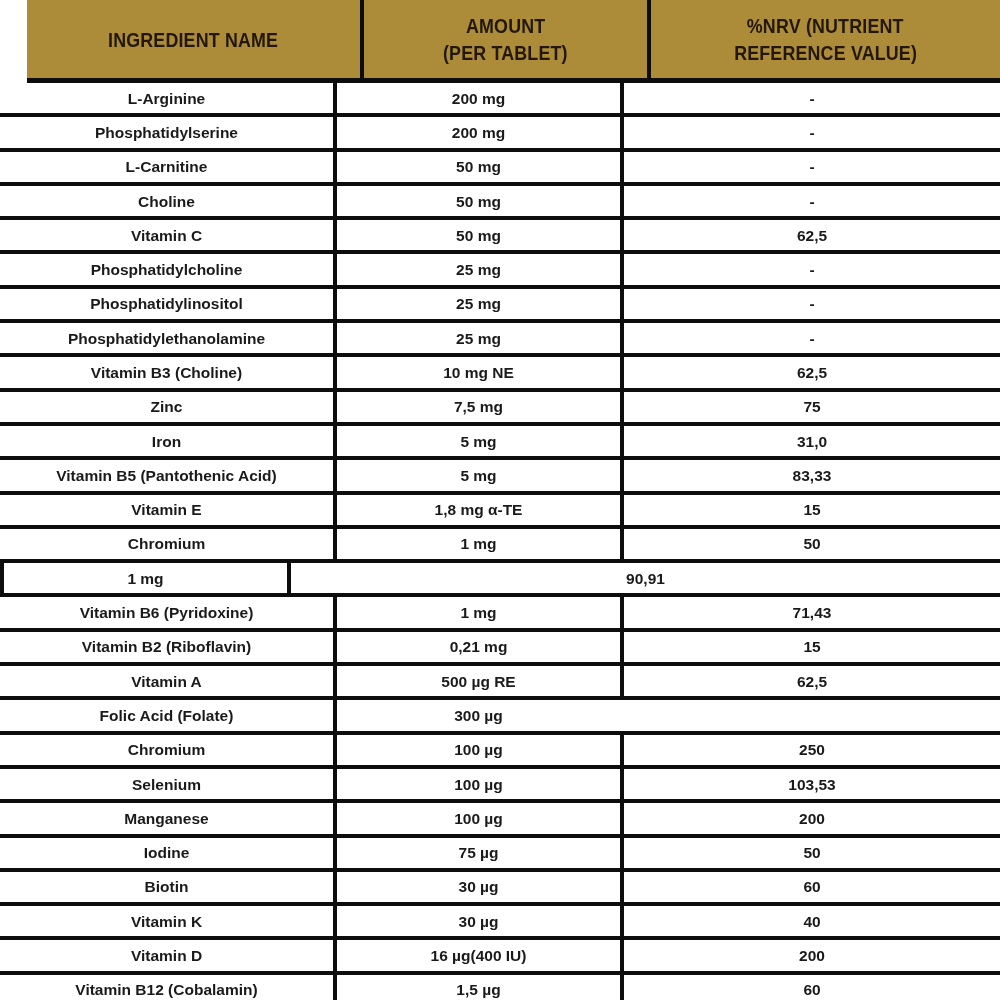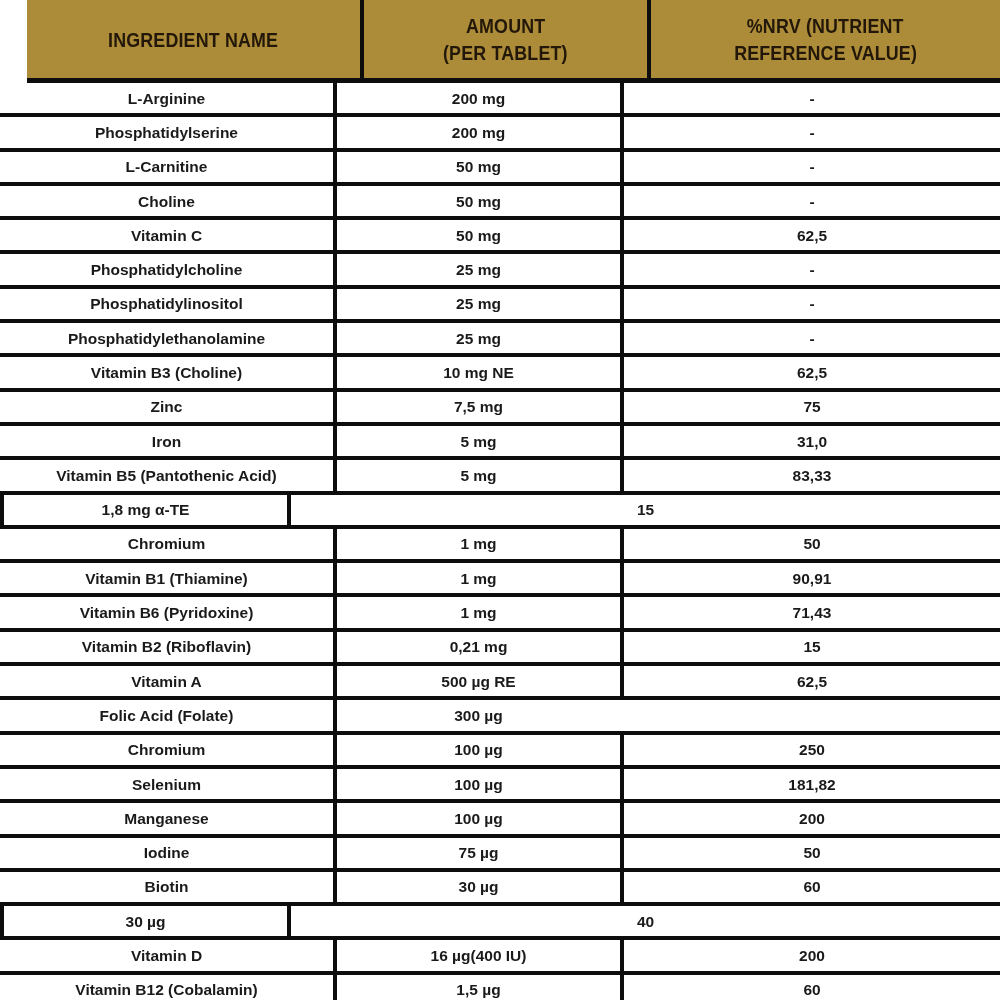"Vitamin E" div.cell { html: none -> <div> <span>Vitamin E</span> </div> }
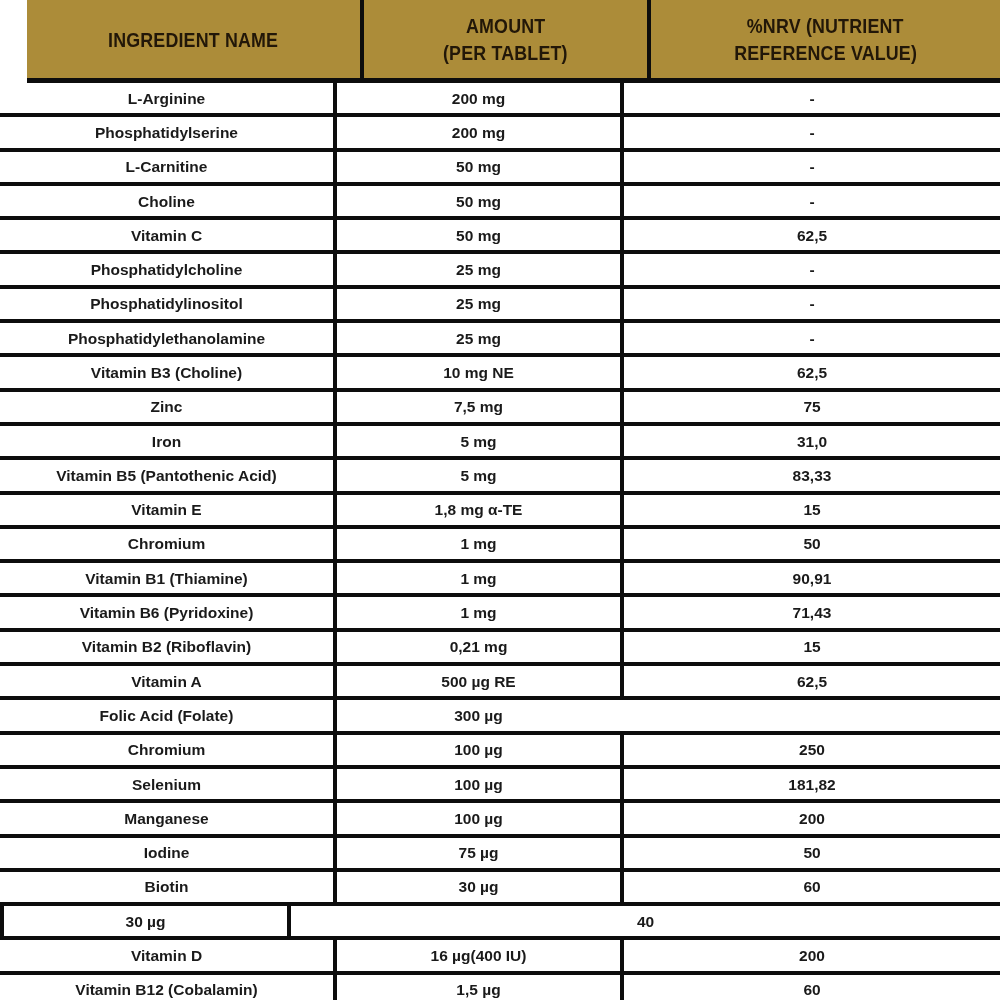"Vitamin B1 (Thiamine)" div.cell { html: <div> <span>Vitamin B1 (Thiamine)</span> </div> -> none }
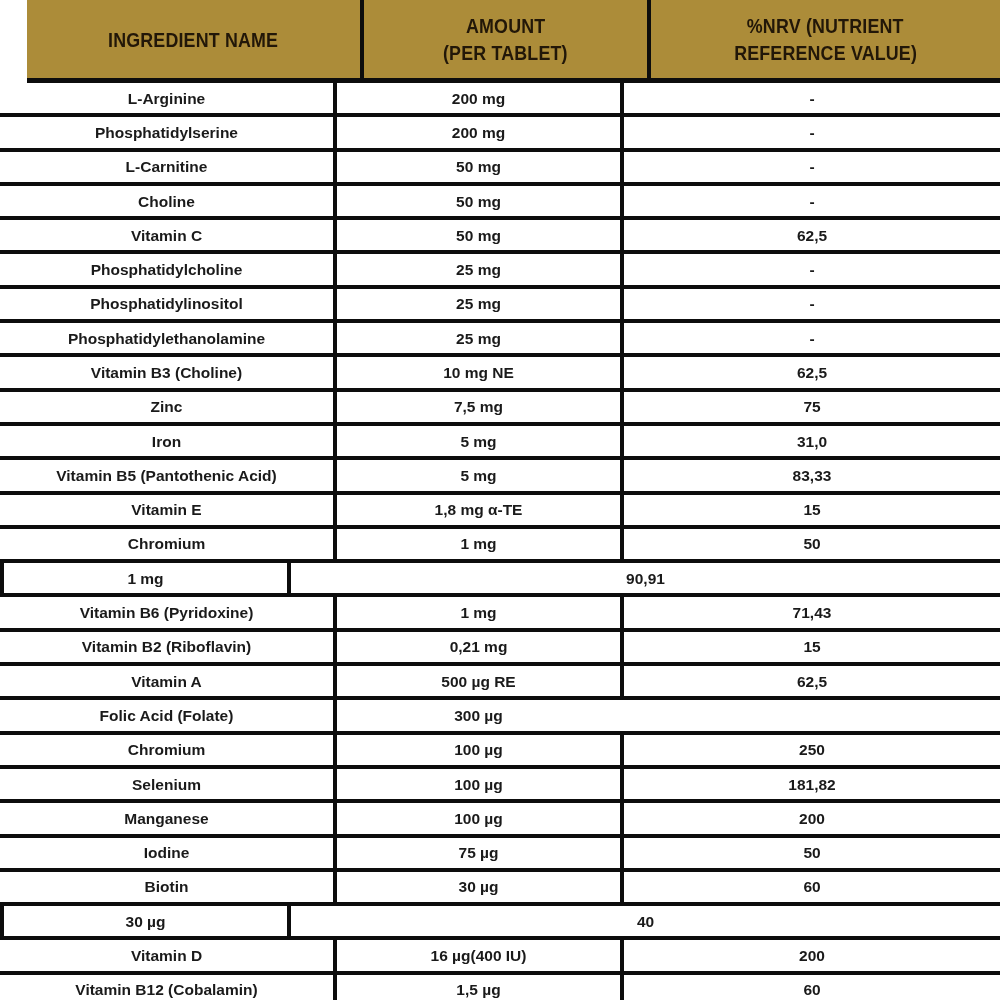"181,82" span { text: 181,82 -> 103,53 }
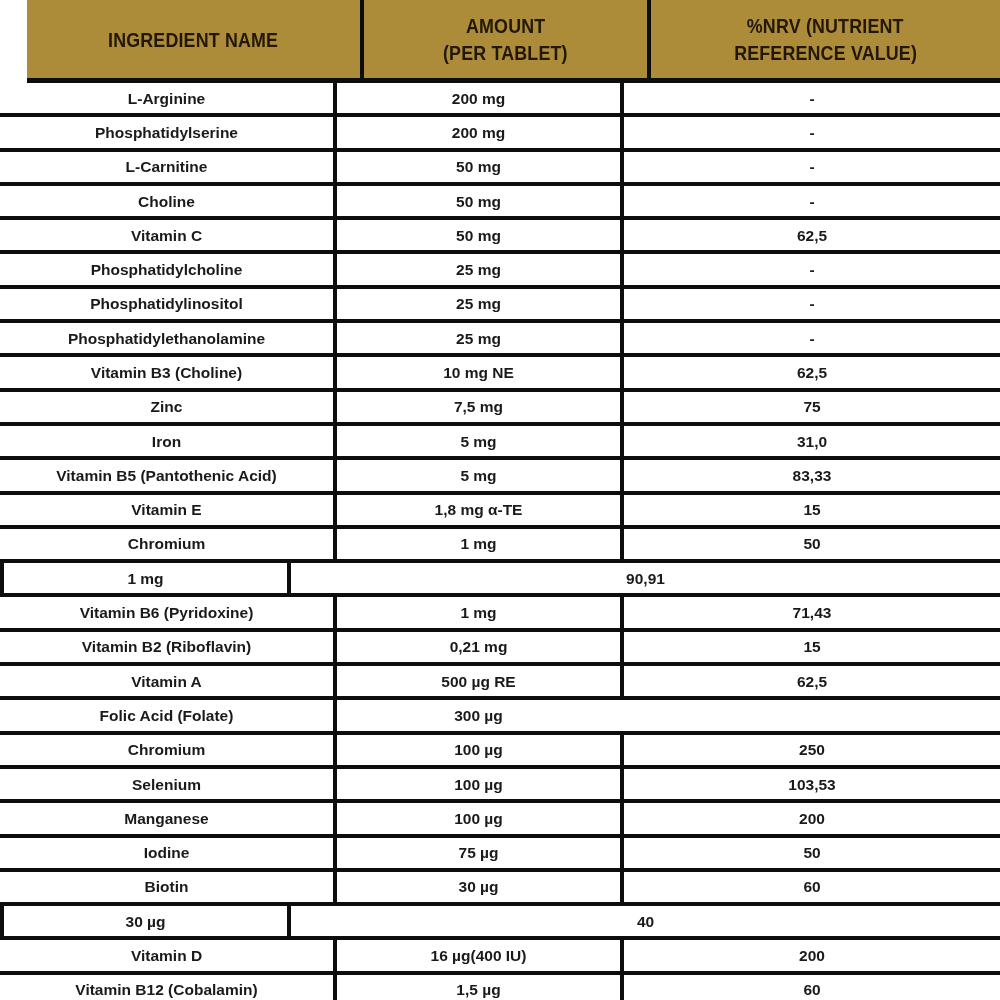"Vitamin K" div.cell { html: none -> <div> <span>Vitamin K</span> </div> }
